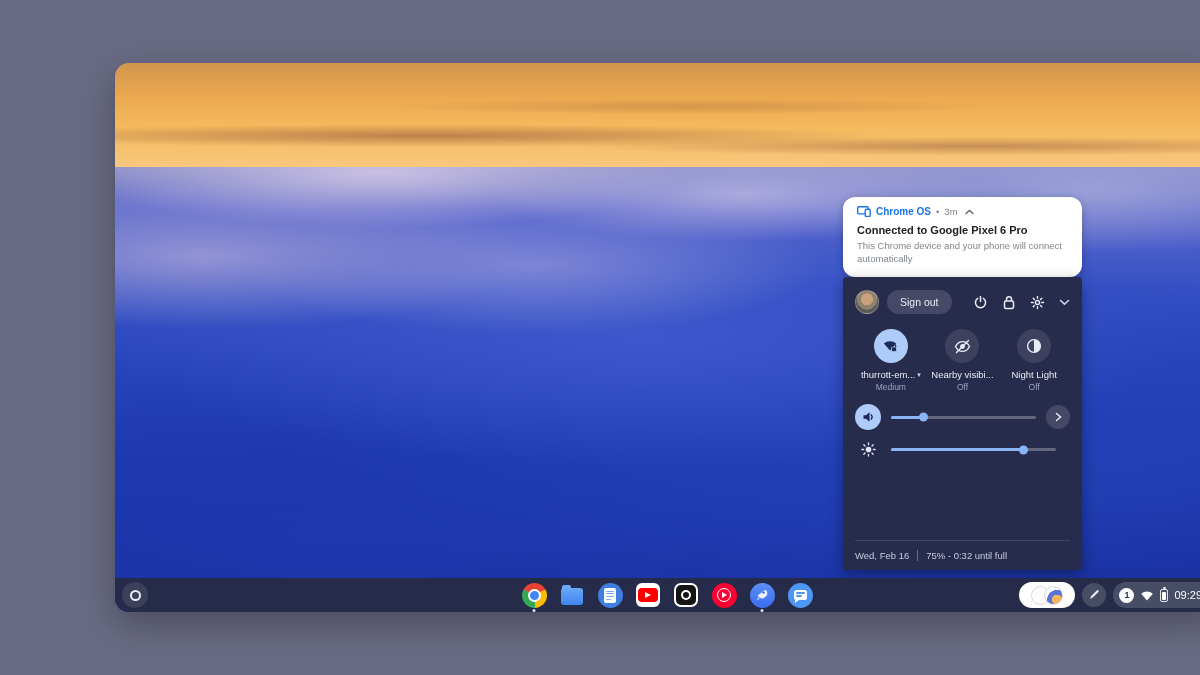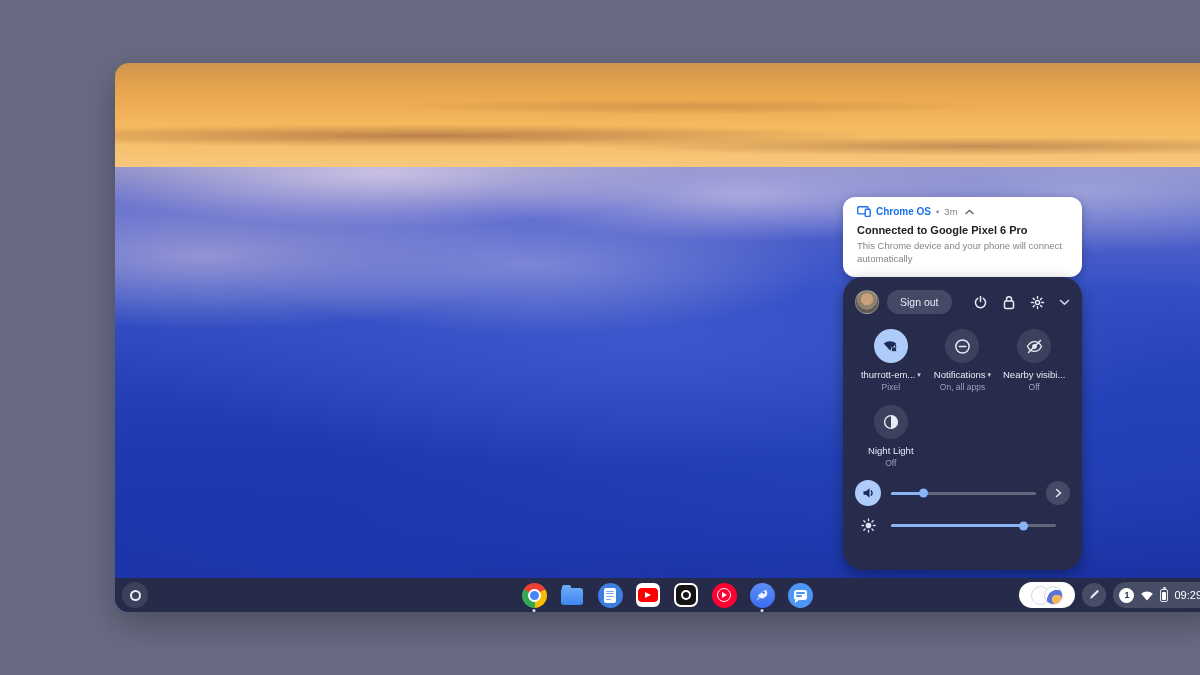"Sign out" .panel { border-radius: 20px -> 4px }
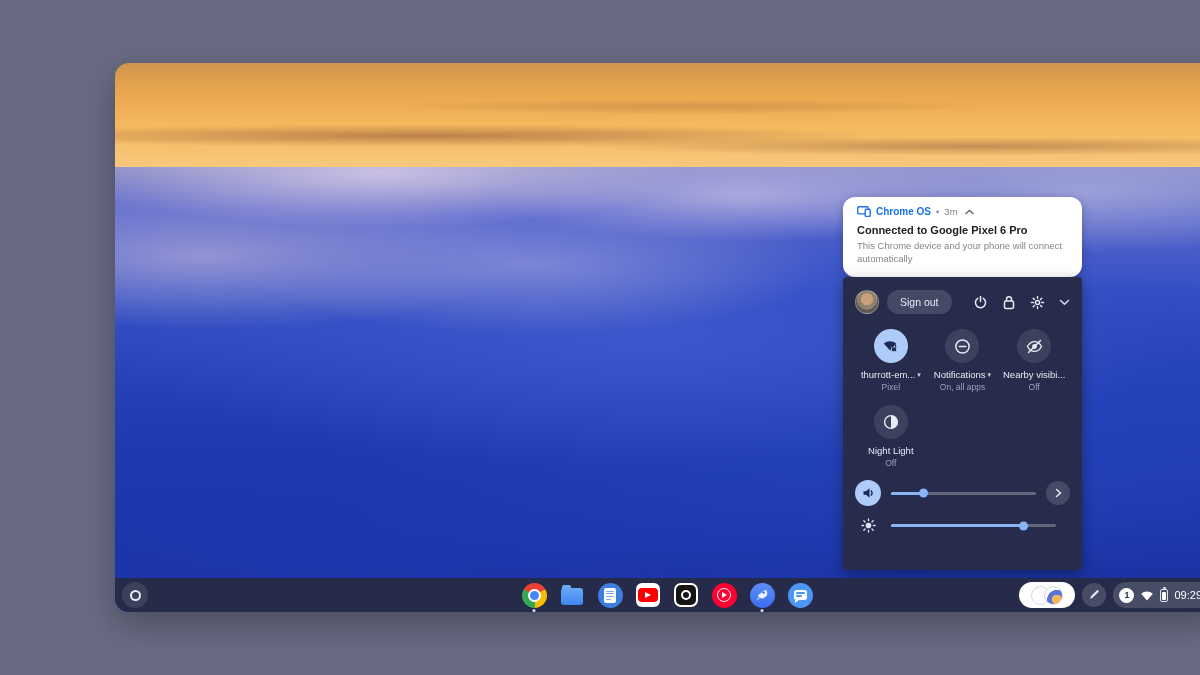"Notifications" div.tile { html: <div> <div> <svg> <circle></circle> <line></line> </svg> </div> <div> <span>Notifications</span> <span>▾</span> </div> <div>On, all apps</div> </div> -> none }
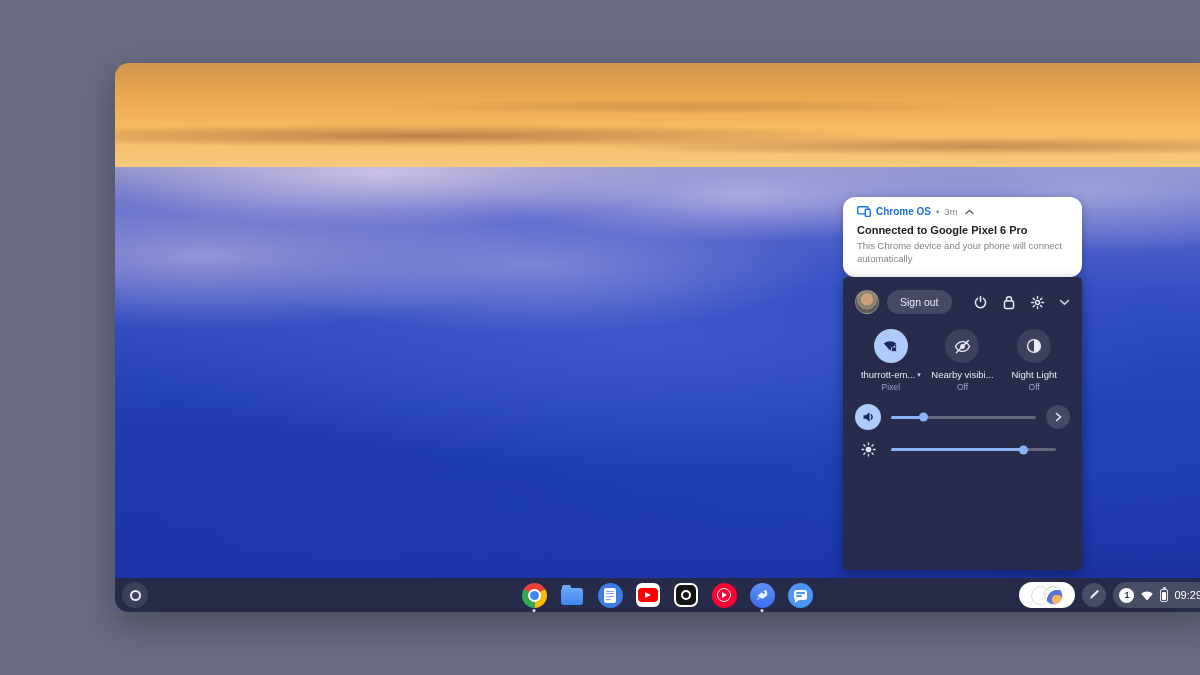"Pixel" div.tile-sub { text: Pixel -> Medium }
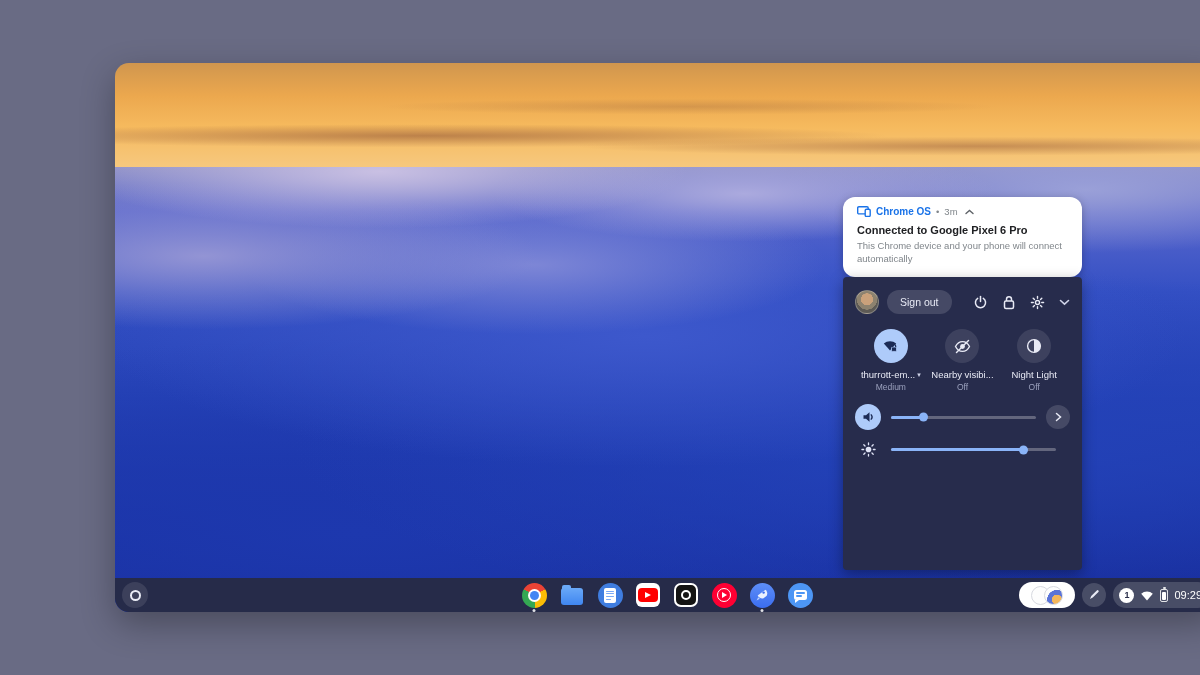"Wed, Feb 16" div.panel-footer { html: none -> <div> <span>Wed, Feb 16</span> <span></span> <span>75% - 0:32 until full</span> </div> }
